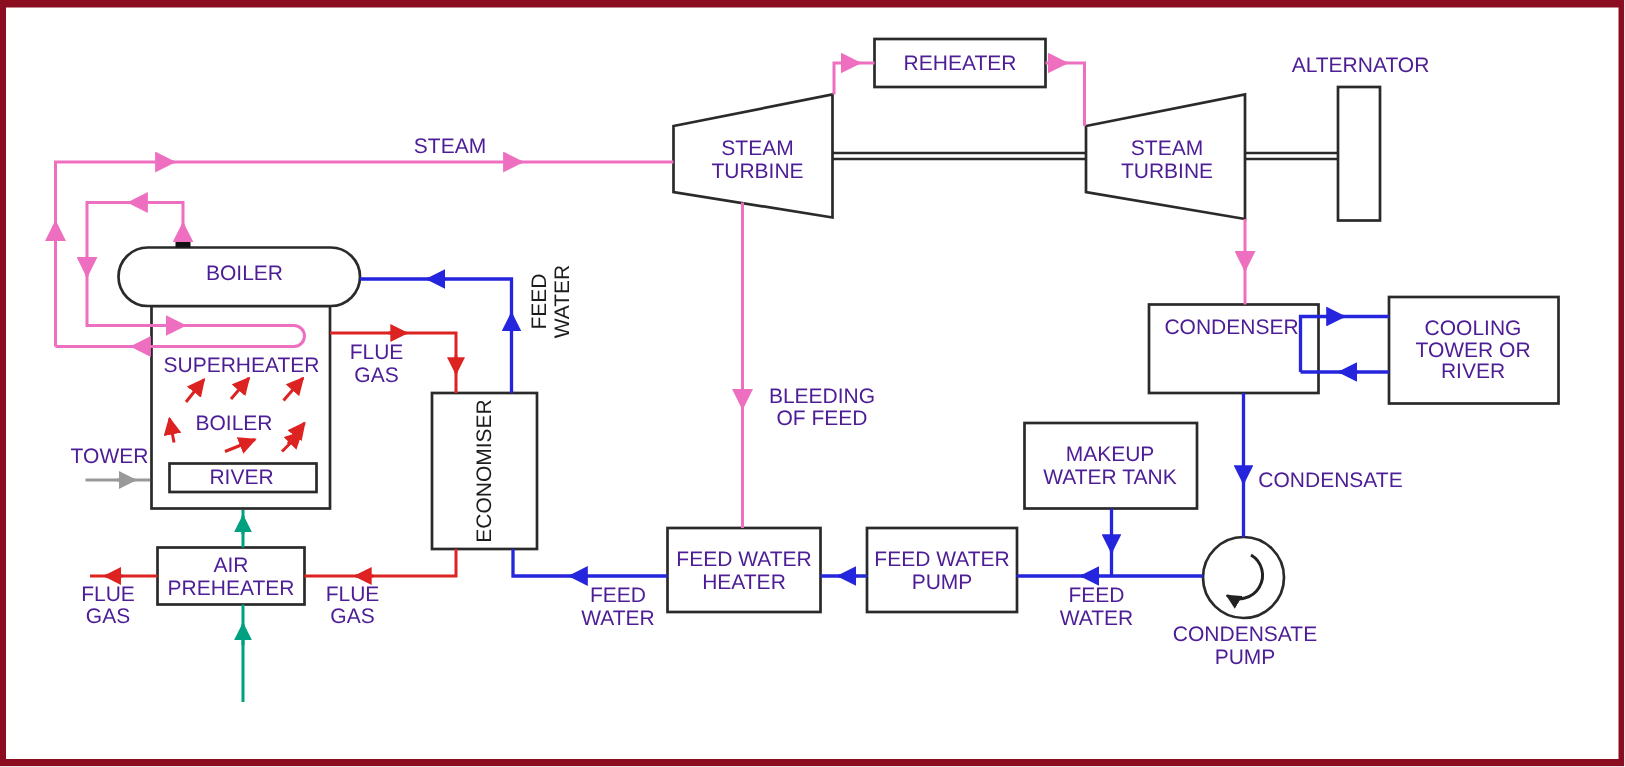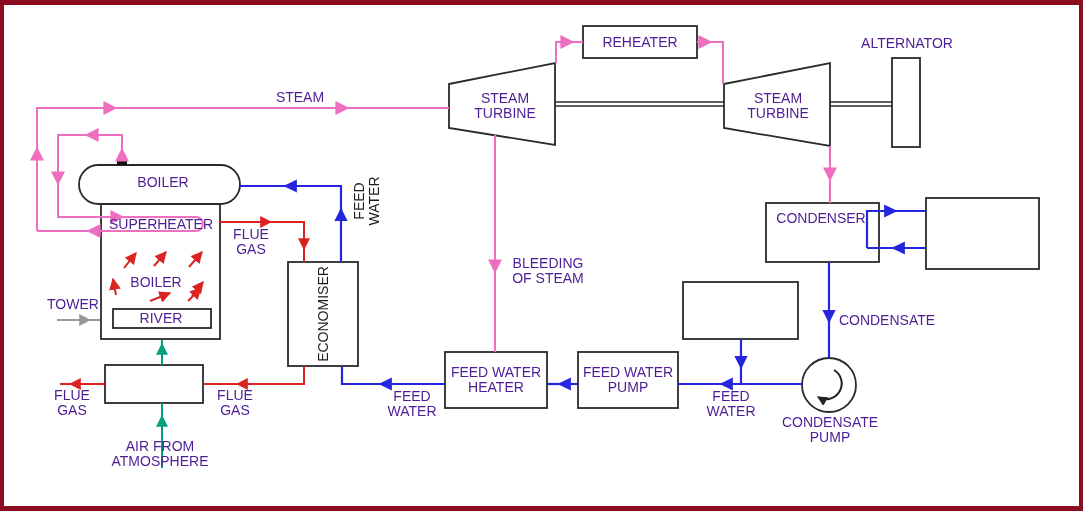"COOLING" div.lbl { html: none -> <div>COOLING TOWER OR RIVER</div> }
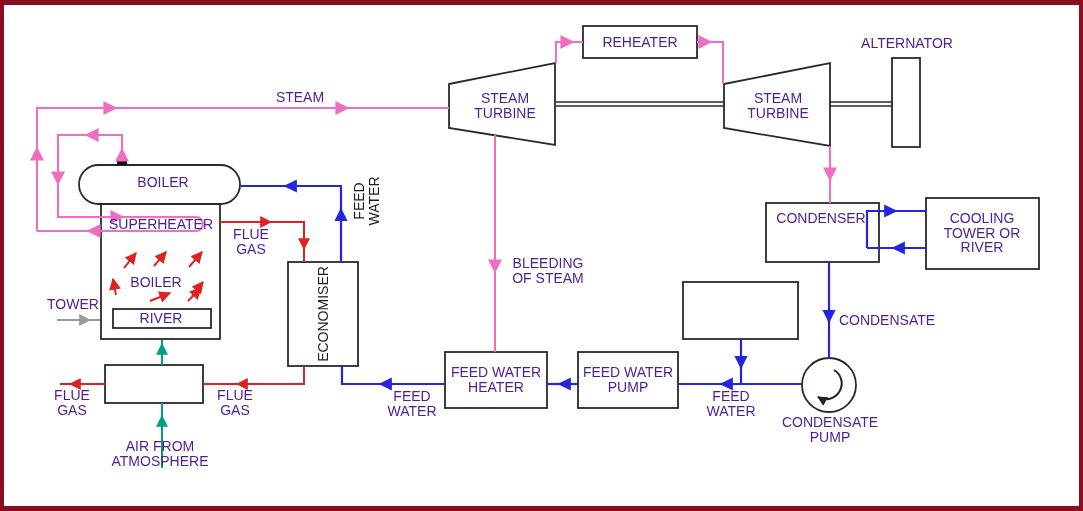"SUPERHEATER" div.lbl { top: 224px -> 243px }
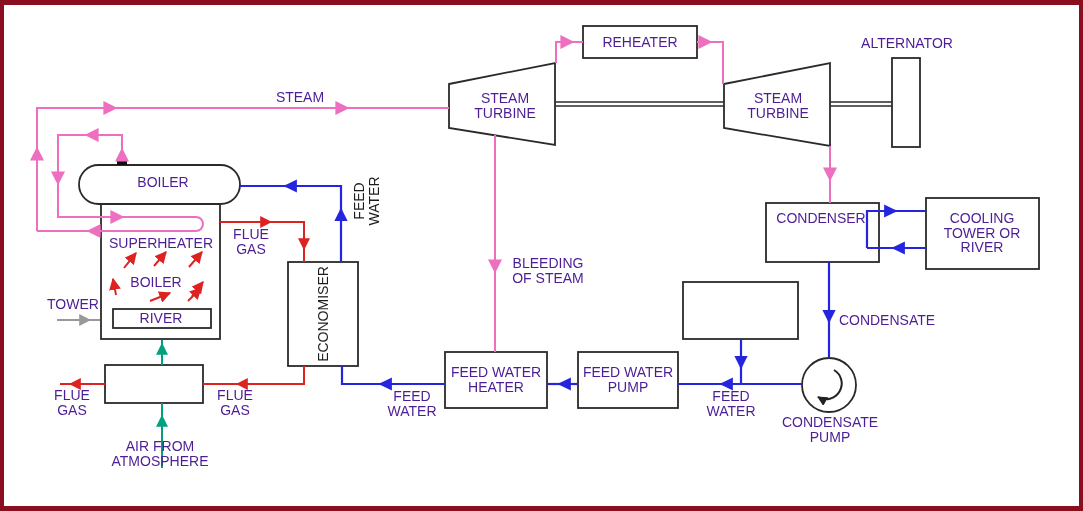"BLEEDING" div.lbl { text: STEAM -> FEED }
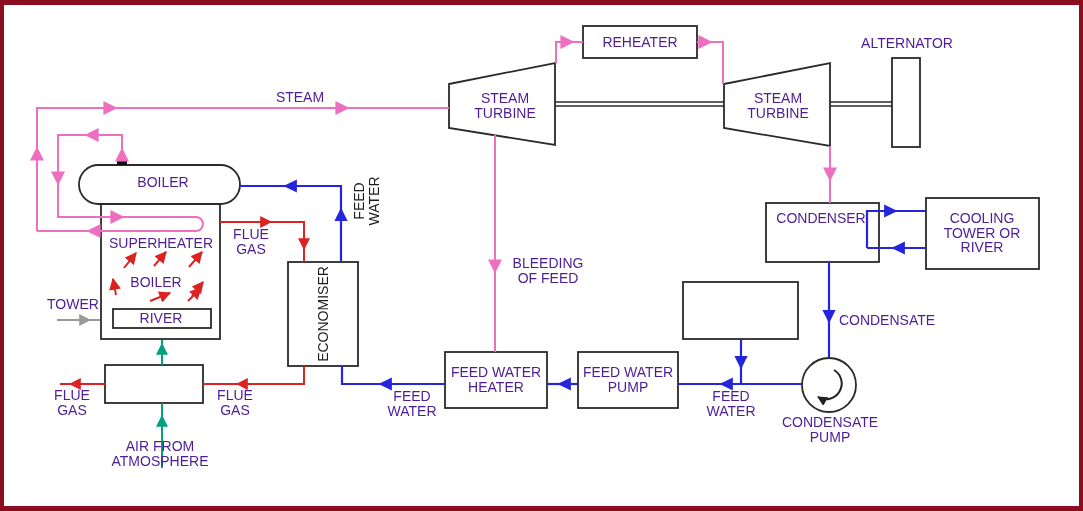"MAKEUP" div.lbl { html: none -> <div>MAKEUP WATER TANK</div> }
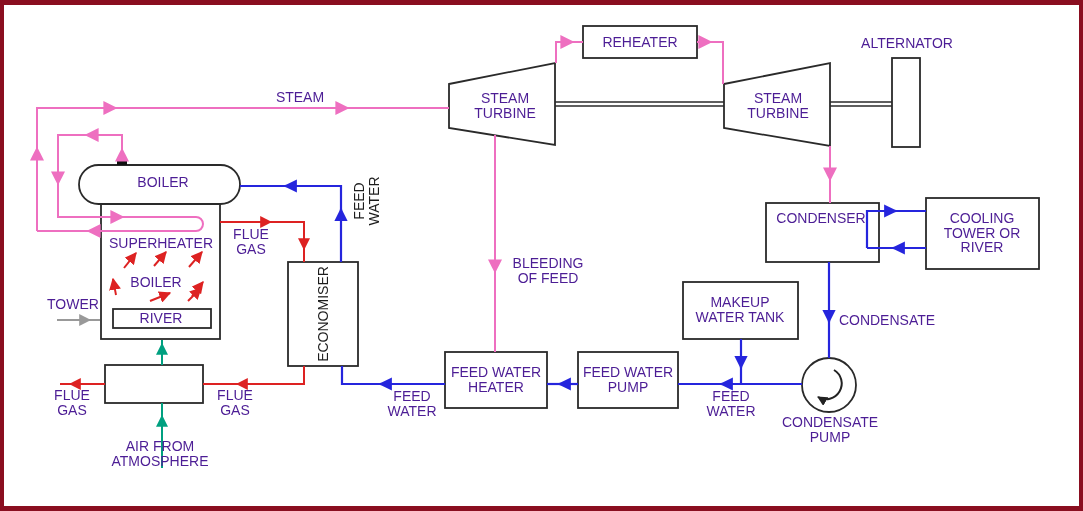"AIR" div.lbl { html: none -> <div>AIR PREHEATER</div> }
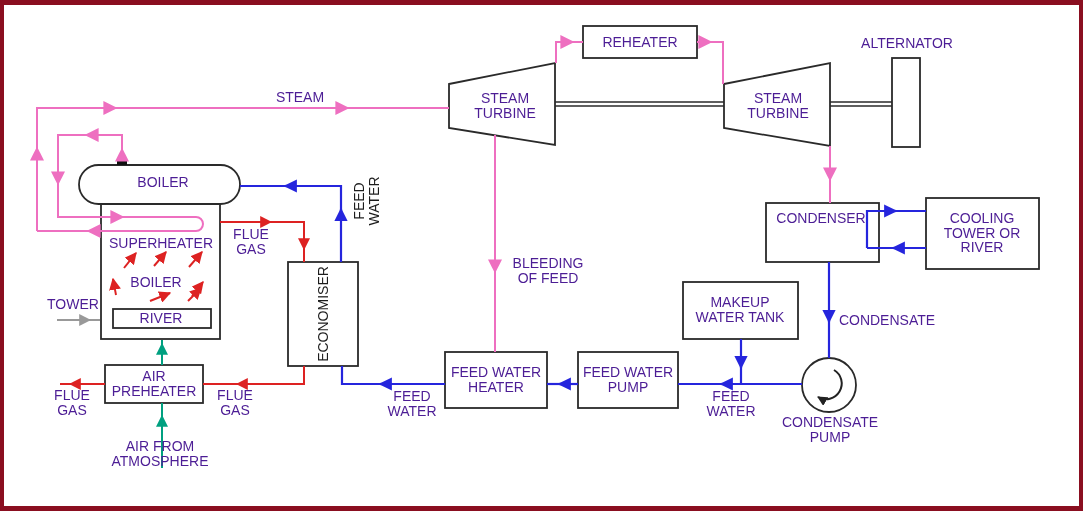"AIR FROM" div.lbl { html: <div>AIR FROM ATMOSPHERE</div> -> none }
